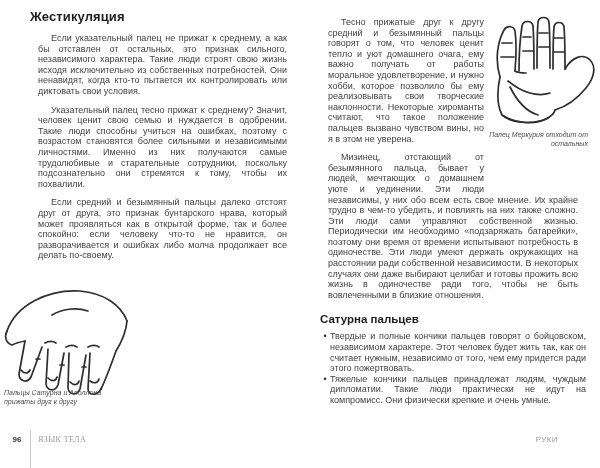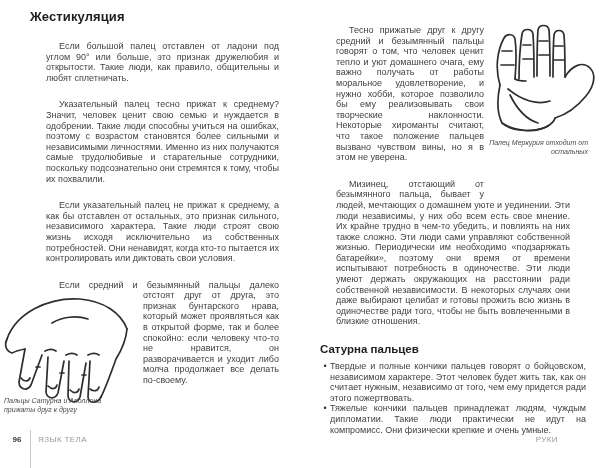"Тесно прижатые друг к другу" .textflow p { margin: 16px -> 8px }
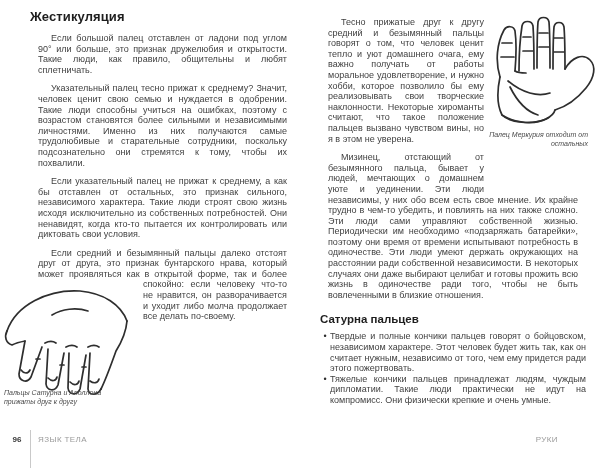"Если большой палец отставлен от" p { html: <p>Если большой палец отставлен от ладони под углом 90° или больше, это признак дружелюбия и открытости. Такие люди, как правило, общительны и любят сплетничать.</p> -> none }
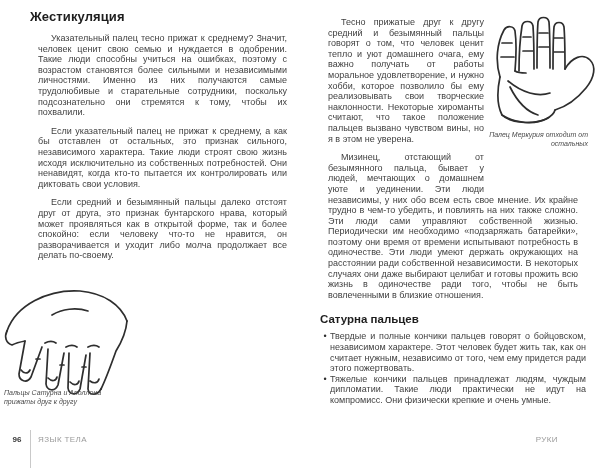"Указательный палец тесно прижат к" p { order: before "Если указательный палец не прижат" -> after "Если указательный палец не прижат" }
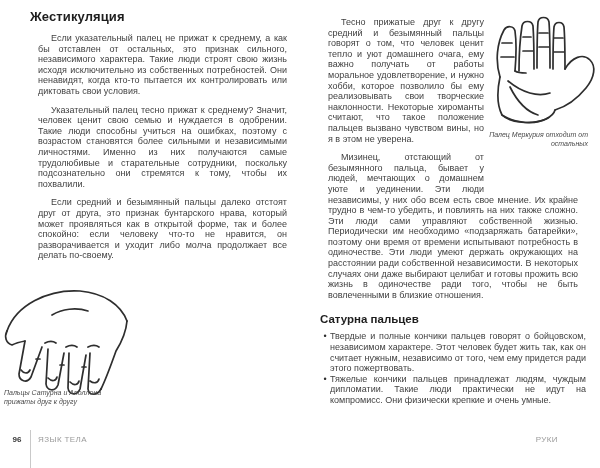"Если средний и безымянный пальцы" p { text: уходит -> ошибках }
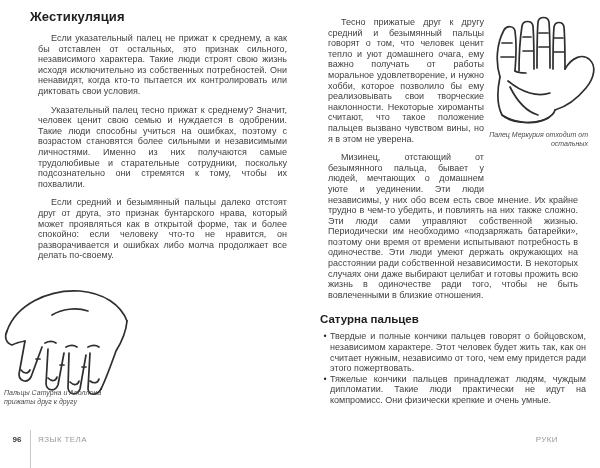"ЯЗЫК ТЕЛА" .footer-left .running-title { font-family: none -> Liberation Serif, serif }
